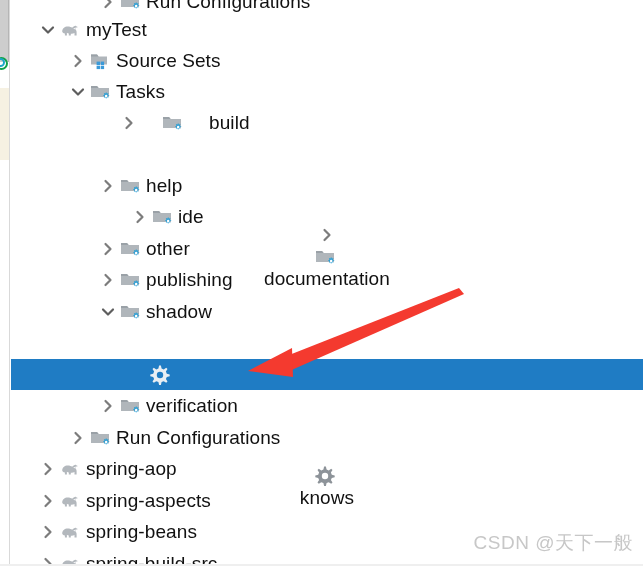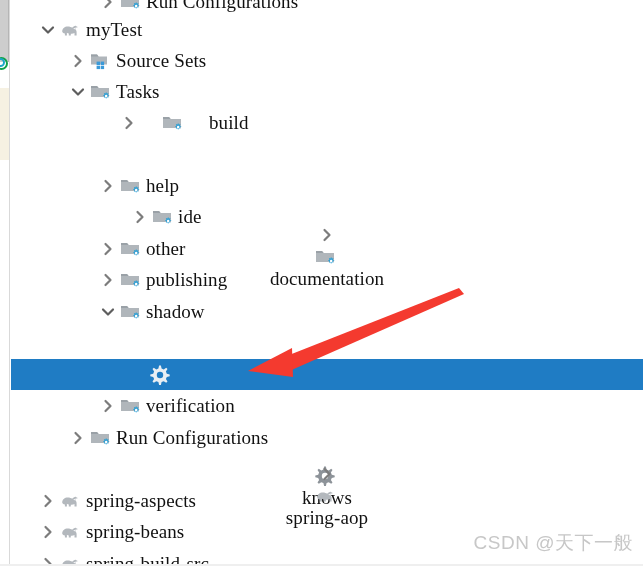"Run Configurations" .tree { font-family: Liberation Serif, serif -> none }
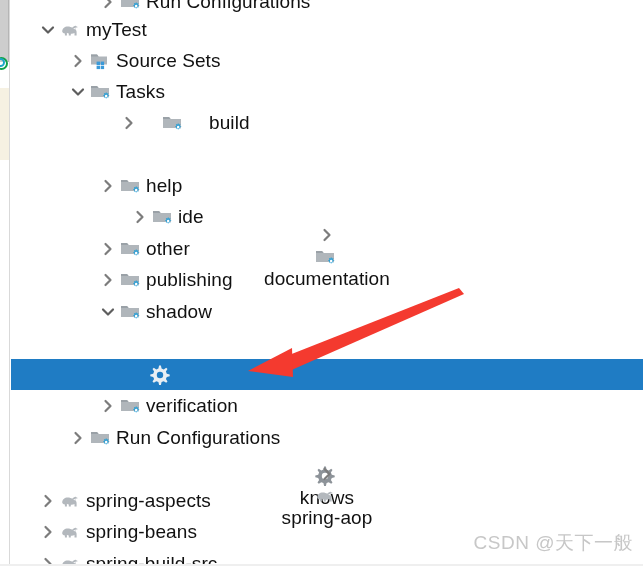"spring-aop" div.row { flex-direction: column -> none; top: 437px -> 453px }
